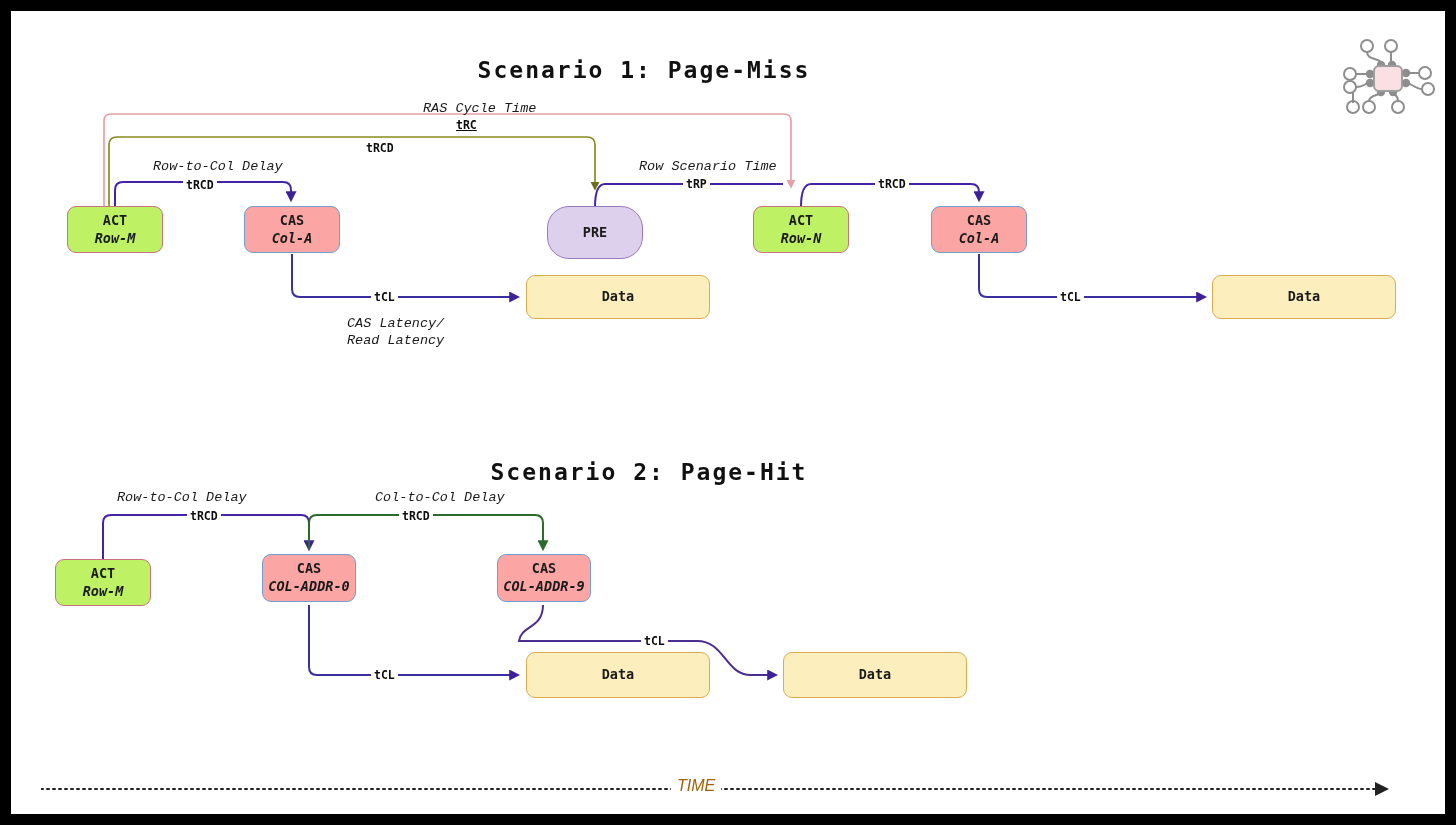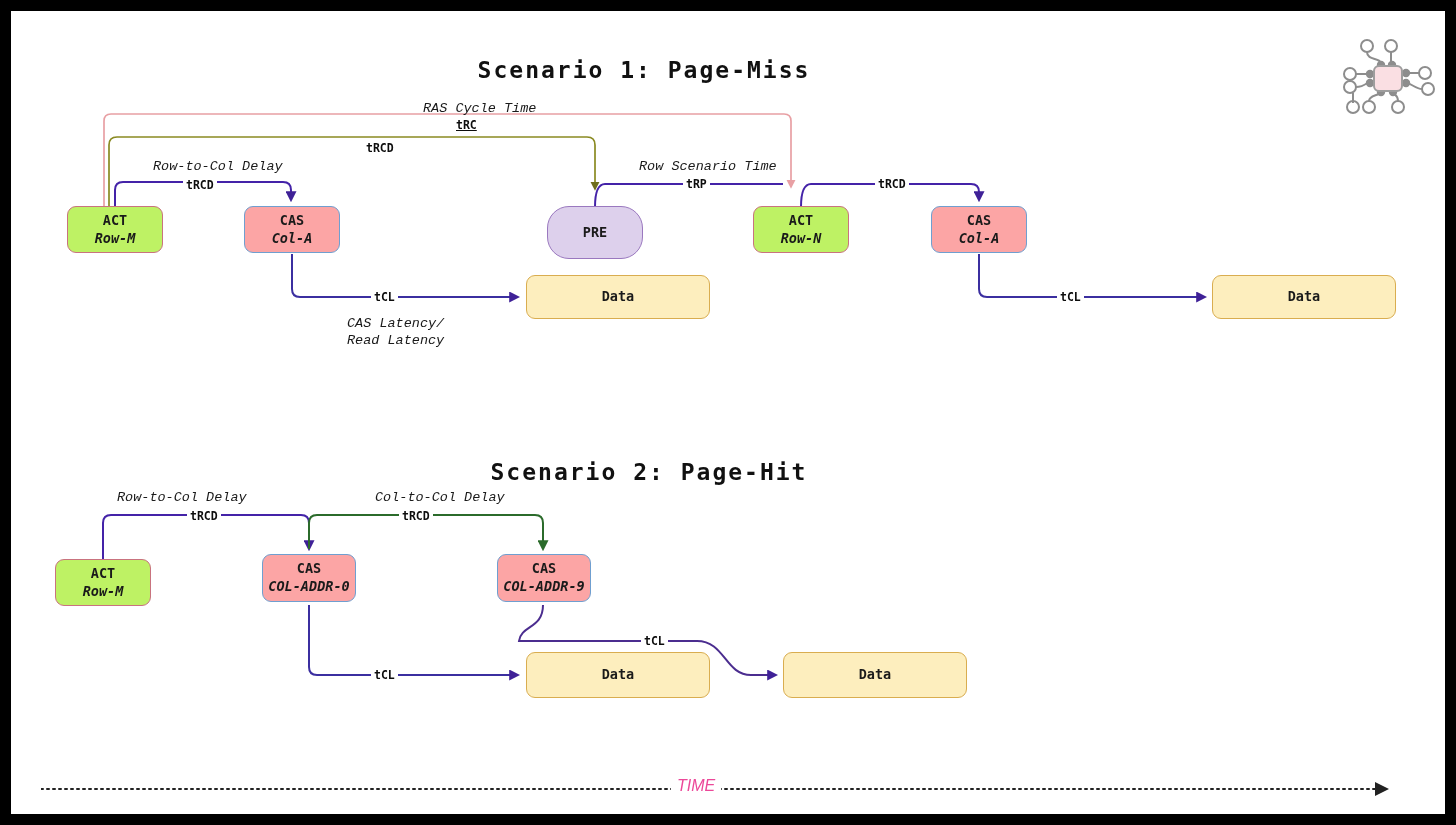"TIME" .timelabel { color: #ec4899 -> #a16207 }
